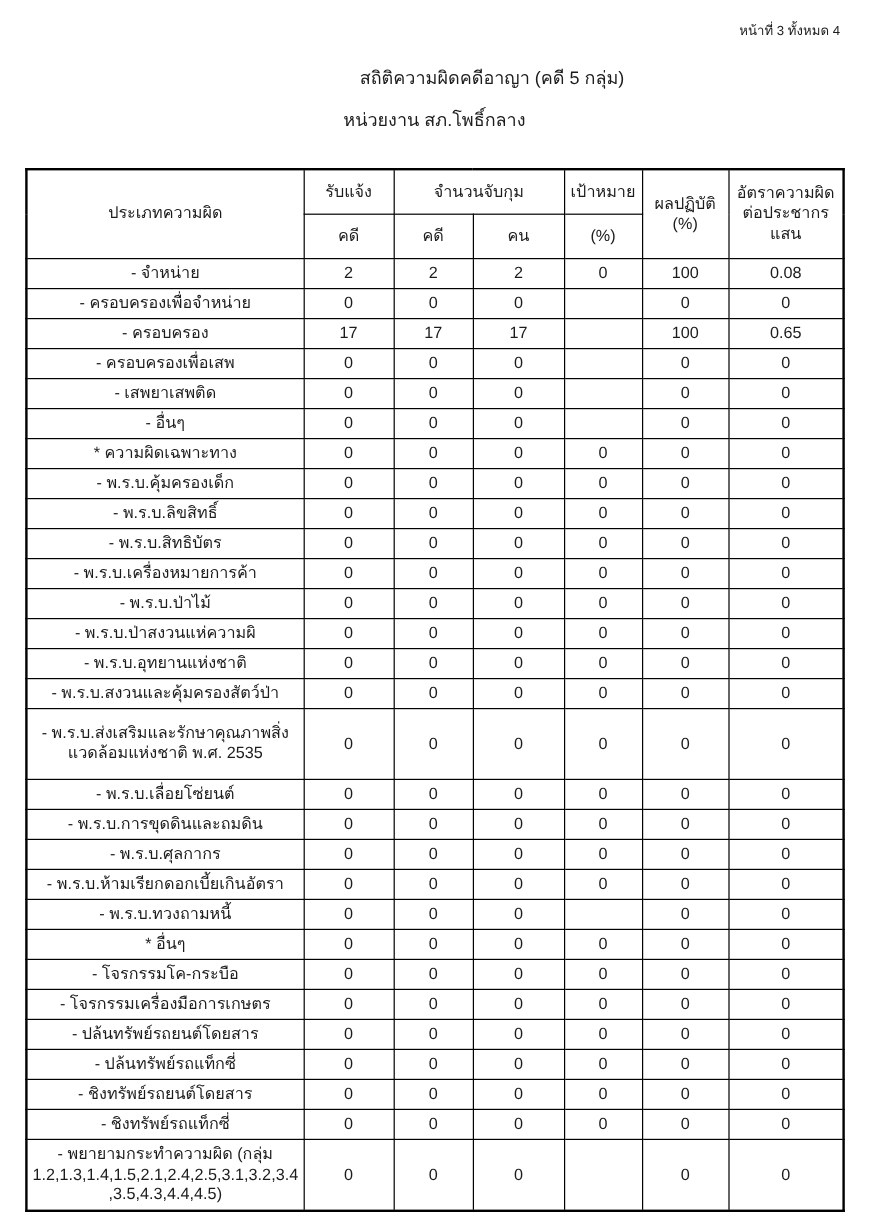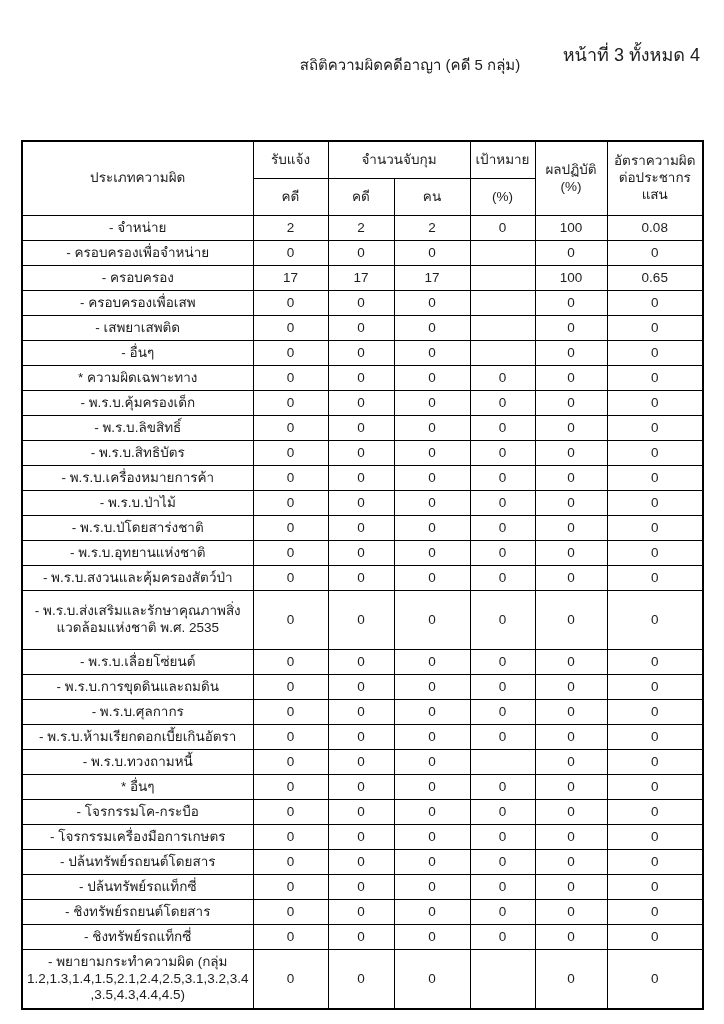"หน้าที่ 3 ทั้งหมด 4" .page-indicator { font-size: 18px -> 11px; margin-top: 24px -> none }
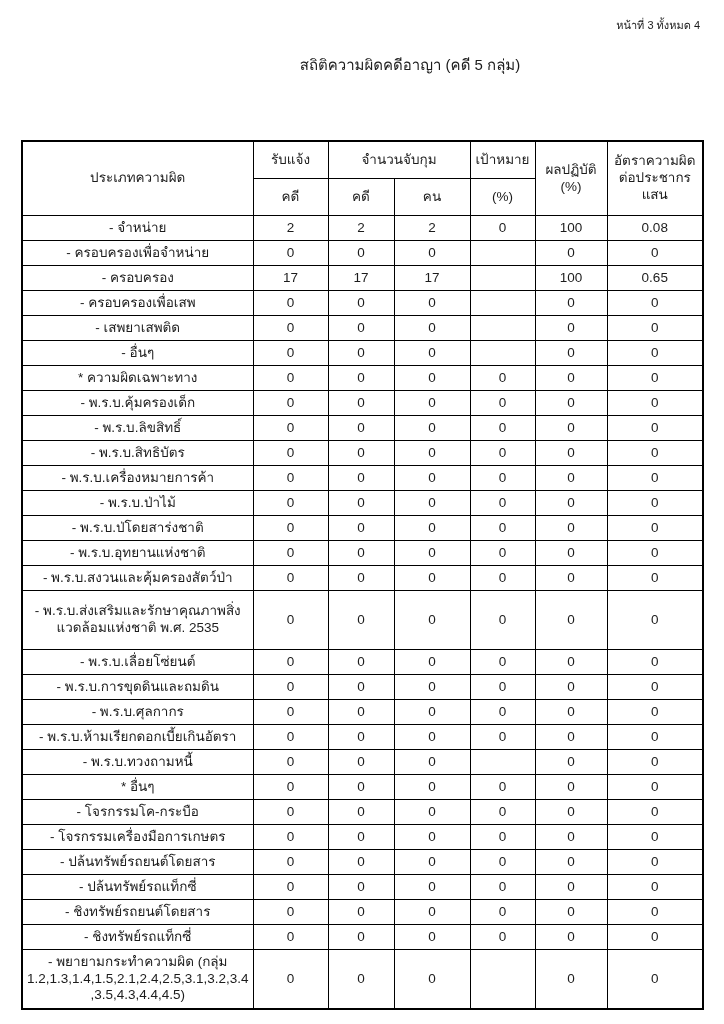"หน่วยงาน สภ.โพธิ์กลาง" div.title-line { html: none -> <div>หน่วยงาน สภ.โพธิ์กลาง</div> }
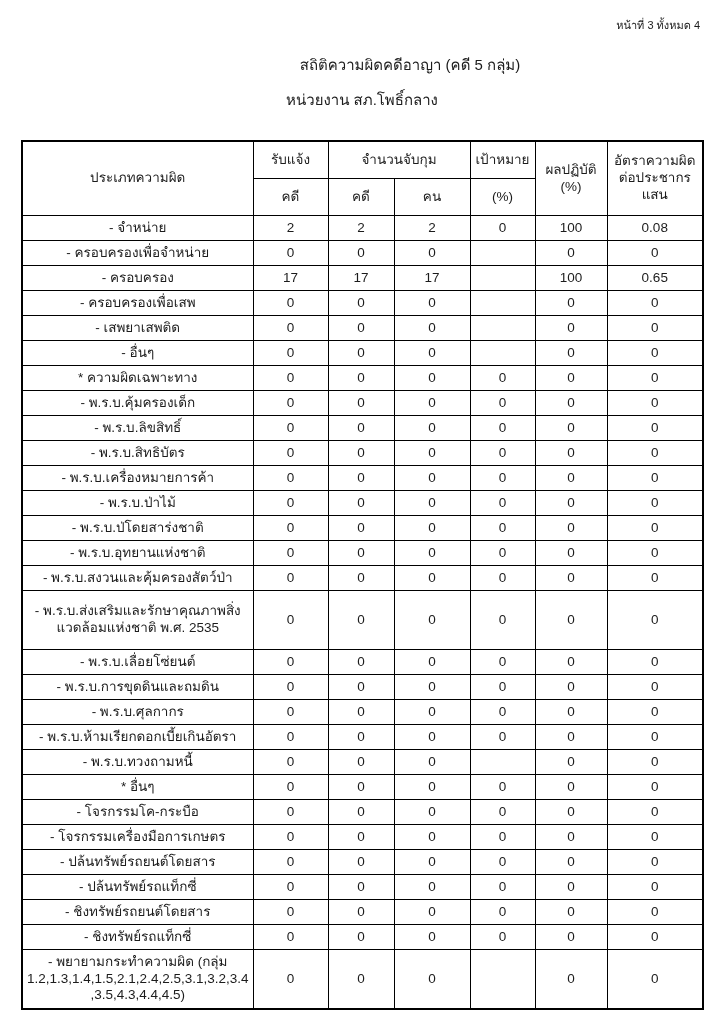"- พ.ร.บ.ป่โดยสาร่งชาติ" td.label-cell { text: พ.ร.บ.ป่โดยสาร่งชาติ -> พ.ร.บ.ป่าสงวนแห่ความผิ }
